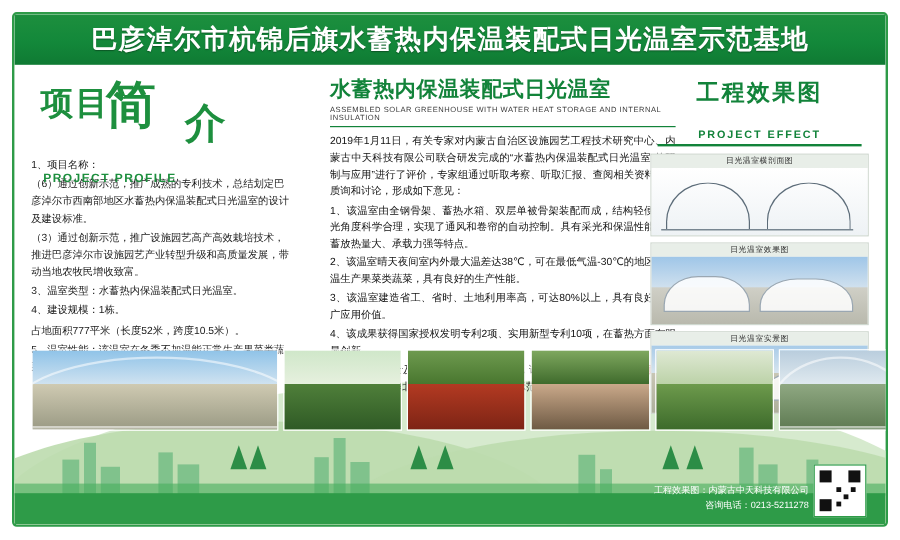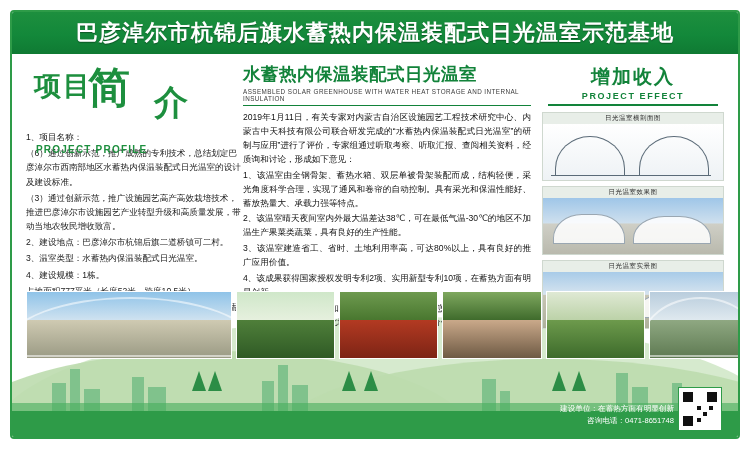"水蓄热内保温装配式日光温室" .mid { left: 231px -> 263px }
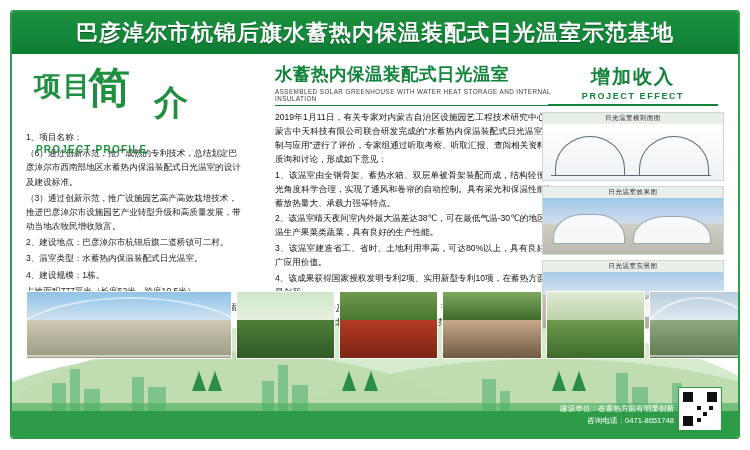"增加收入" div.pe-cn { text: 增加收入 -> 工程效果图 }
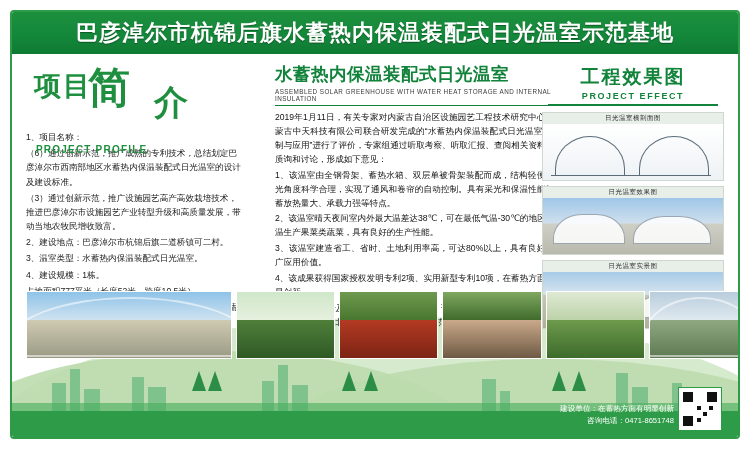"PROJECT EFFECT" .pe-en { margin-top: 1px -> 17px }
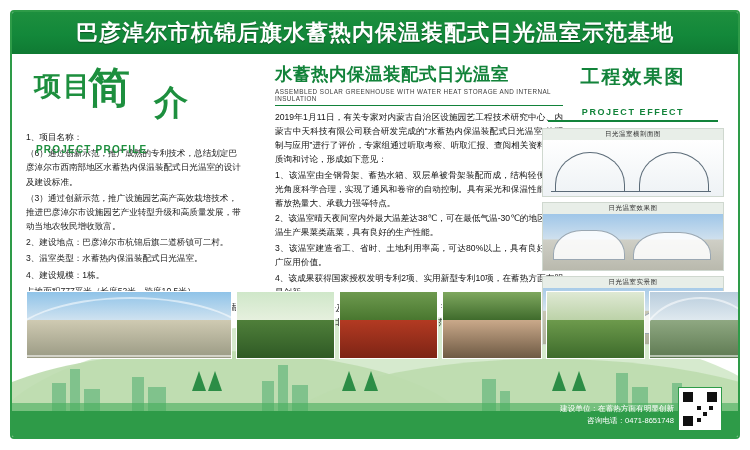"2、建设地点：巴彦淖尔市杭锦后旗二道桥镇可二村。" p { html: <p>2、建设地点：巴彦淖尔市杭锦后旗二道桥镇可二村。</p> -> none }
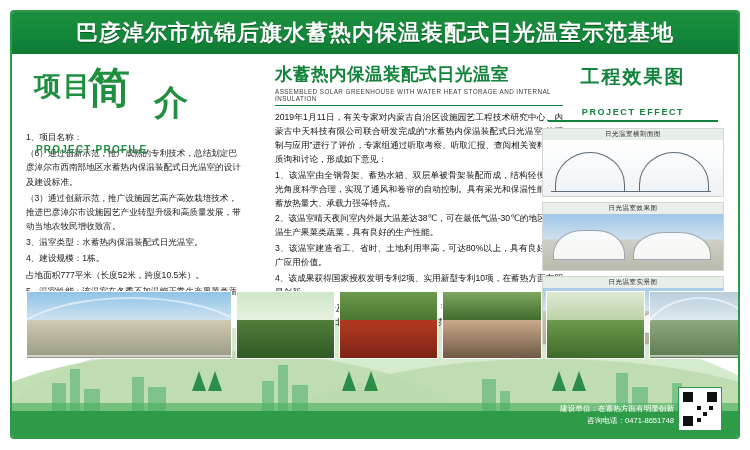"建设单位：在蓄热方面有明显创新" div.line1 { text: 建设单位：在蓄热方面有明显创新 -> 工程效果图：内蒙古中天科技有限公司 }
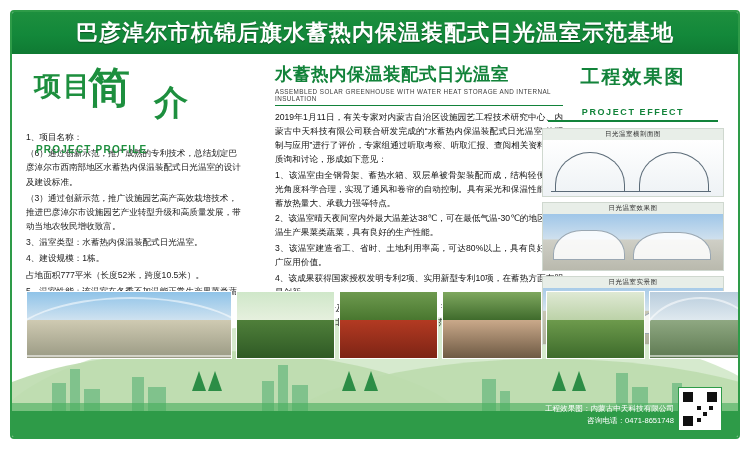"咨询电话：0471-8651748" div { text: 0471-8651748 -> 0213-5211278 }
